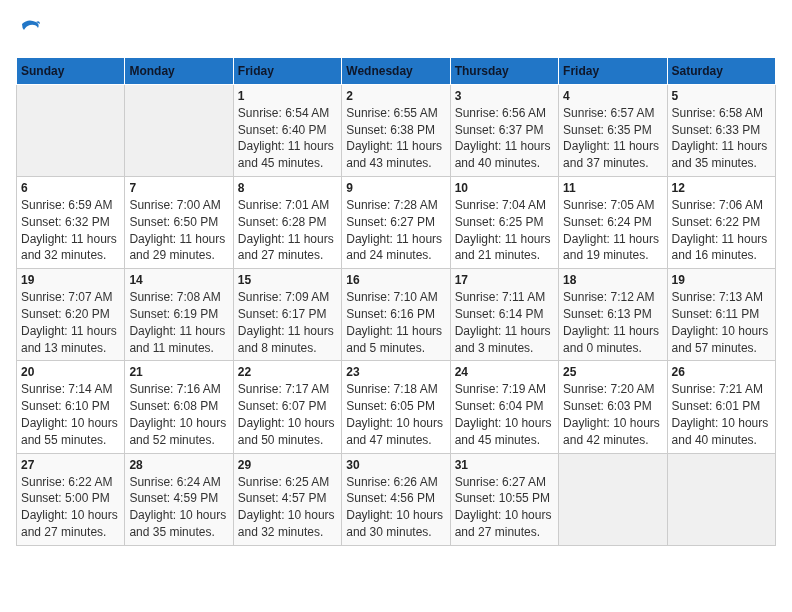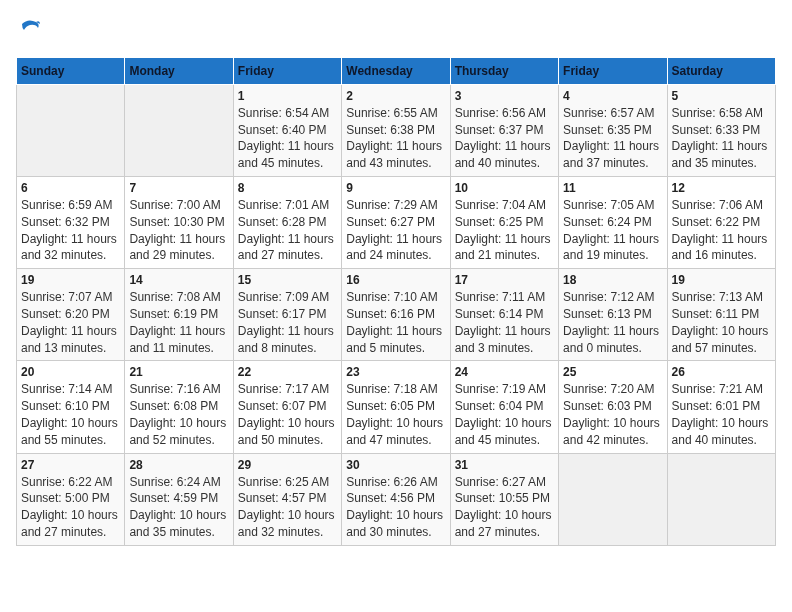"Sunrise: 7:29 AM" span { text: 7:29 -> 7:28 }
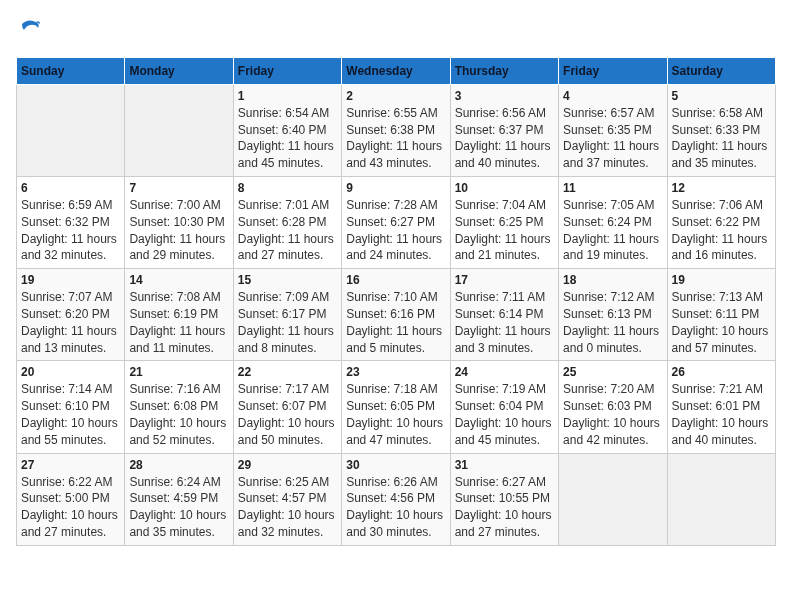"Sunset: 10:30 PM" span { text: 10:30 -> 6:50 }
